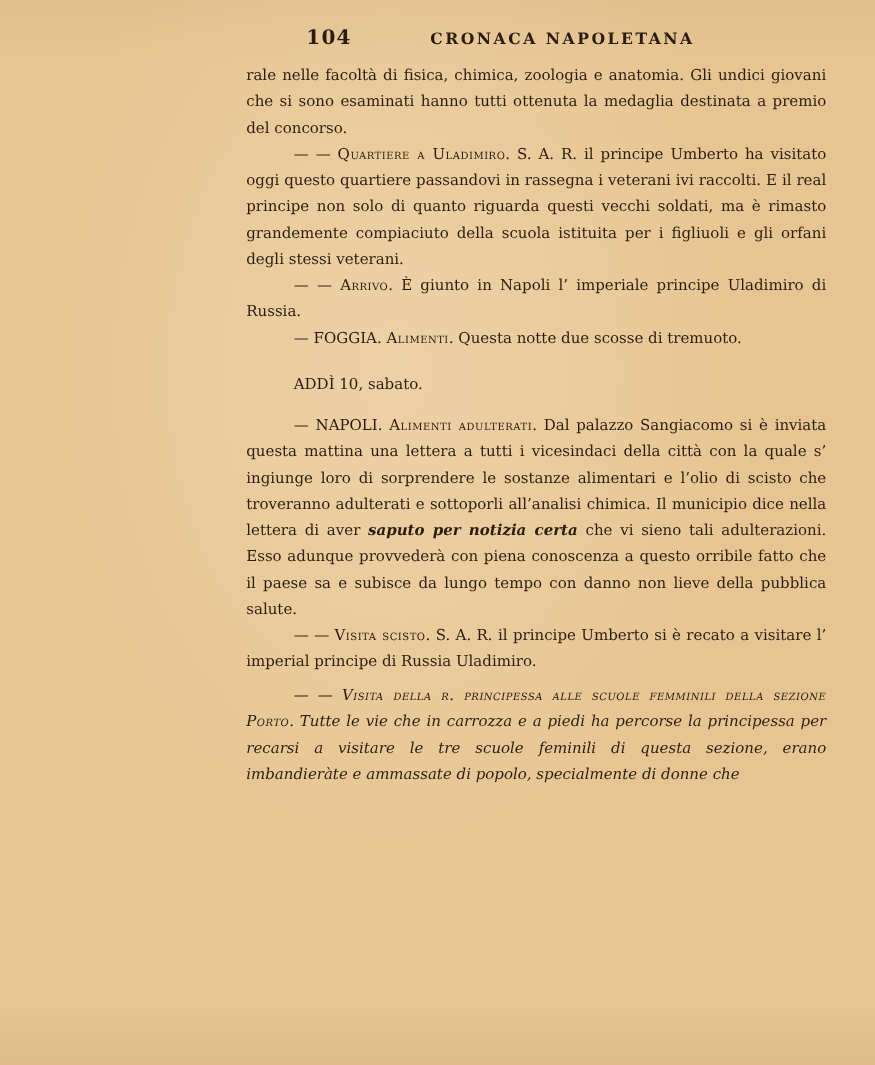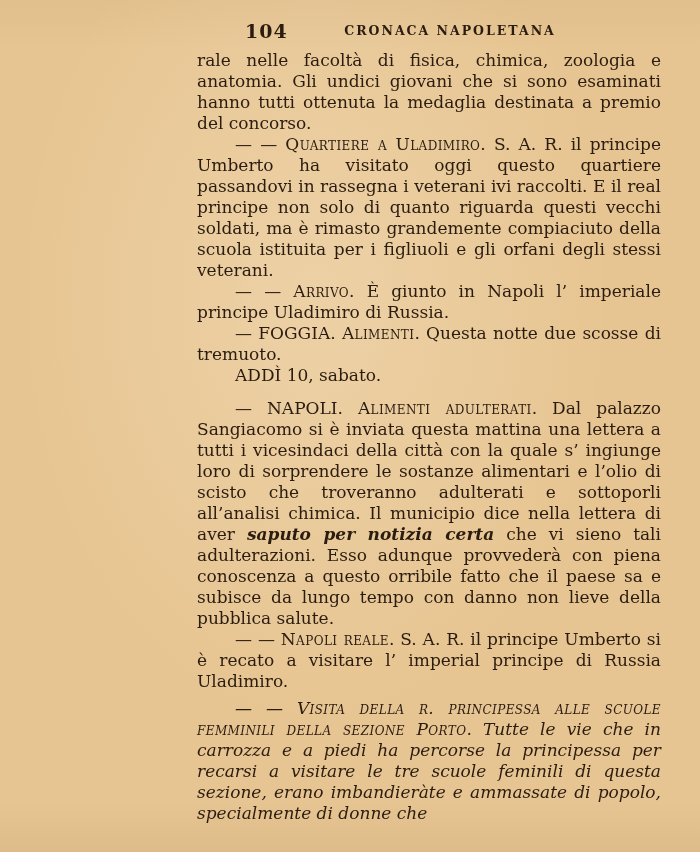"104" .pagenum { font-size: 19px -> 16px }
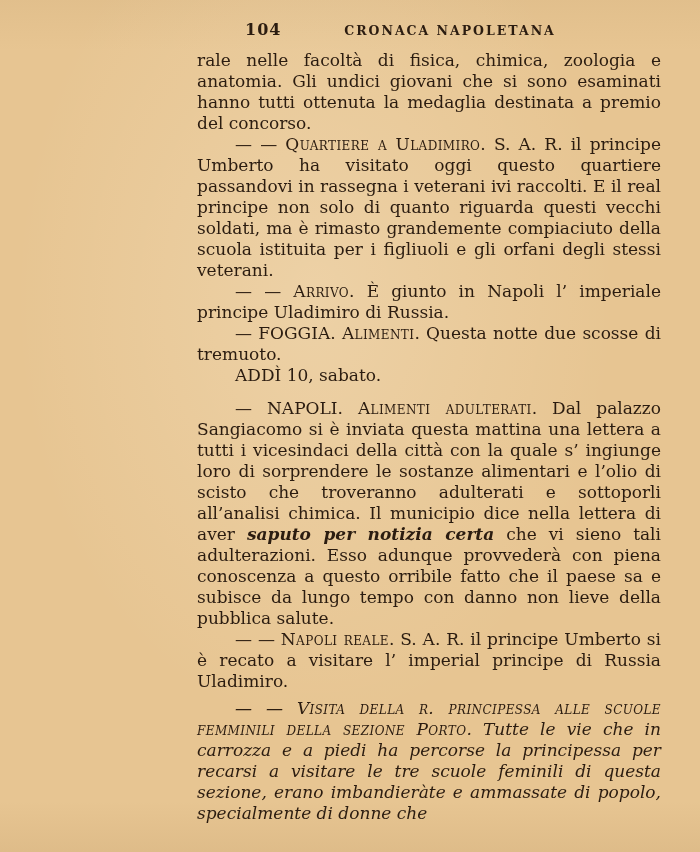"rale nelle facoltà di fisica," .body-text { font-size: 17px -> 12px }
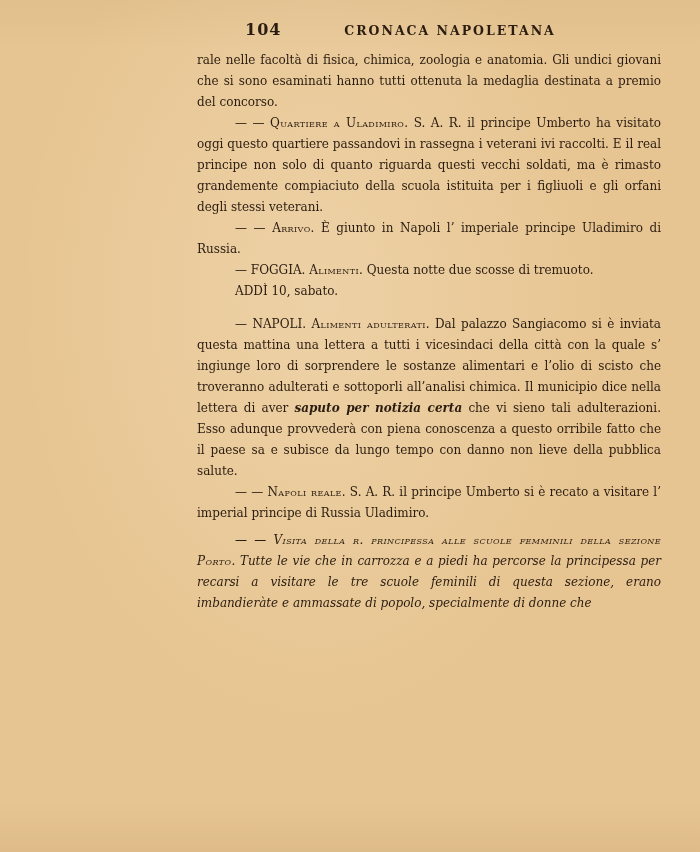"ADDÌ 10, sabato." p { margin-top: none -> 16px }
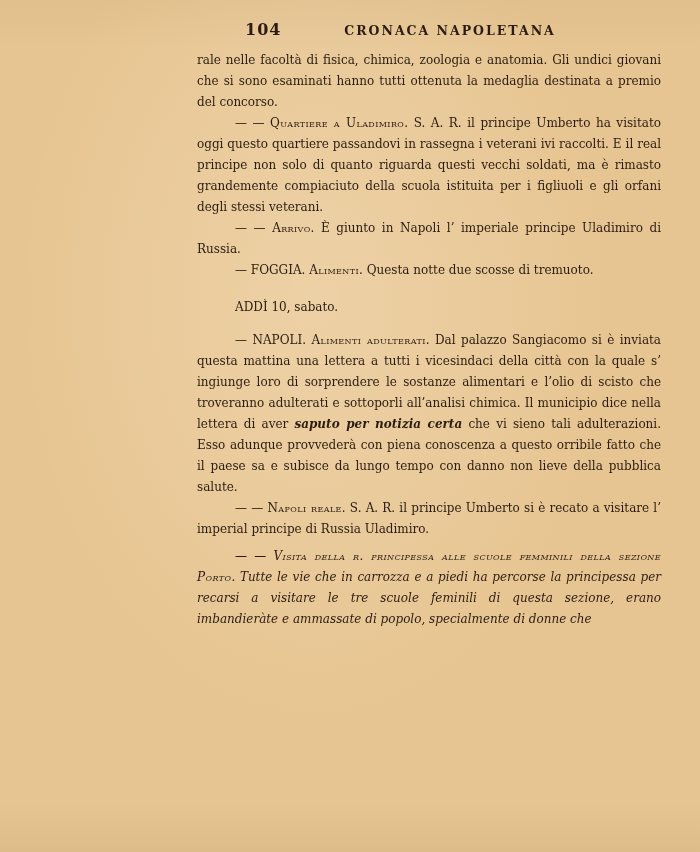"Napoli reale" span.sc { text: Napoli reale -> Visita scisto }
